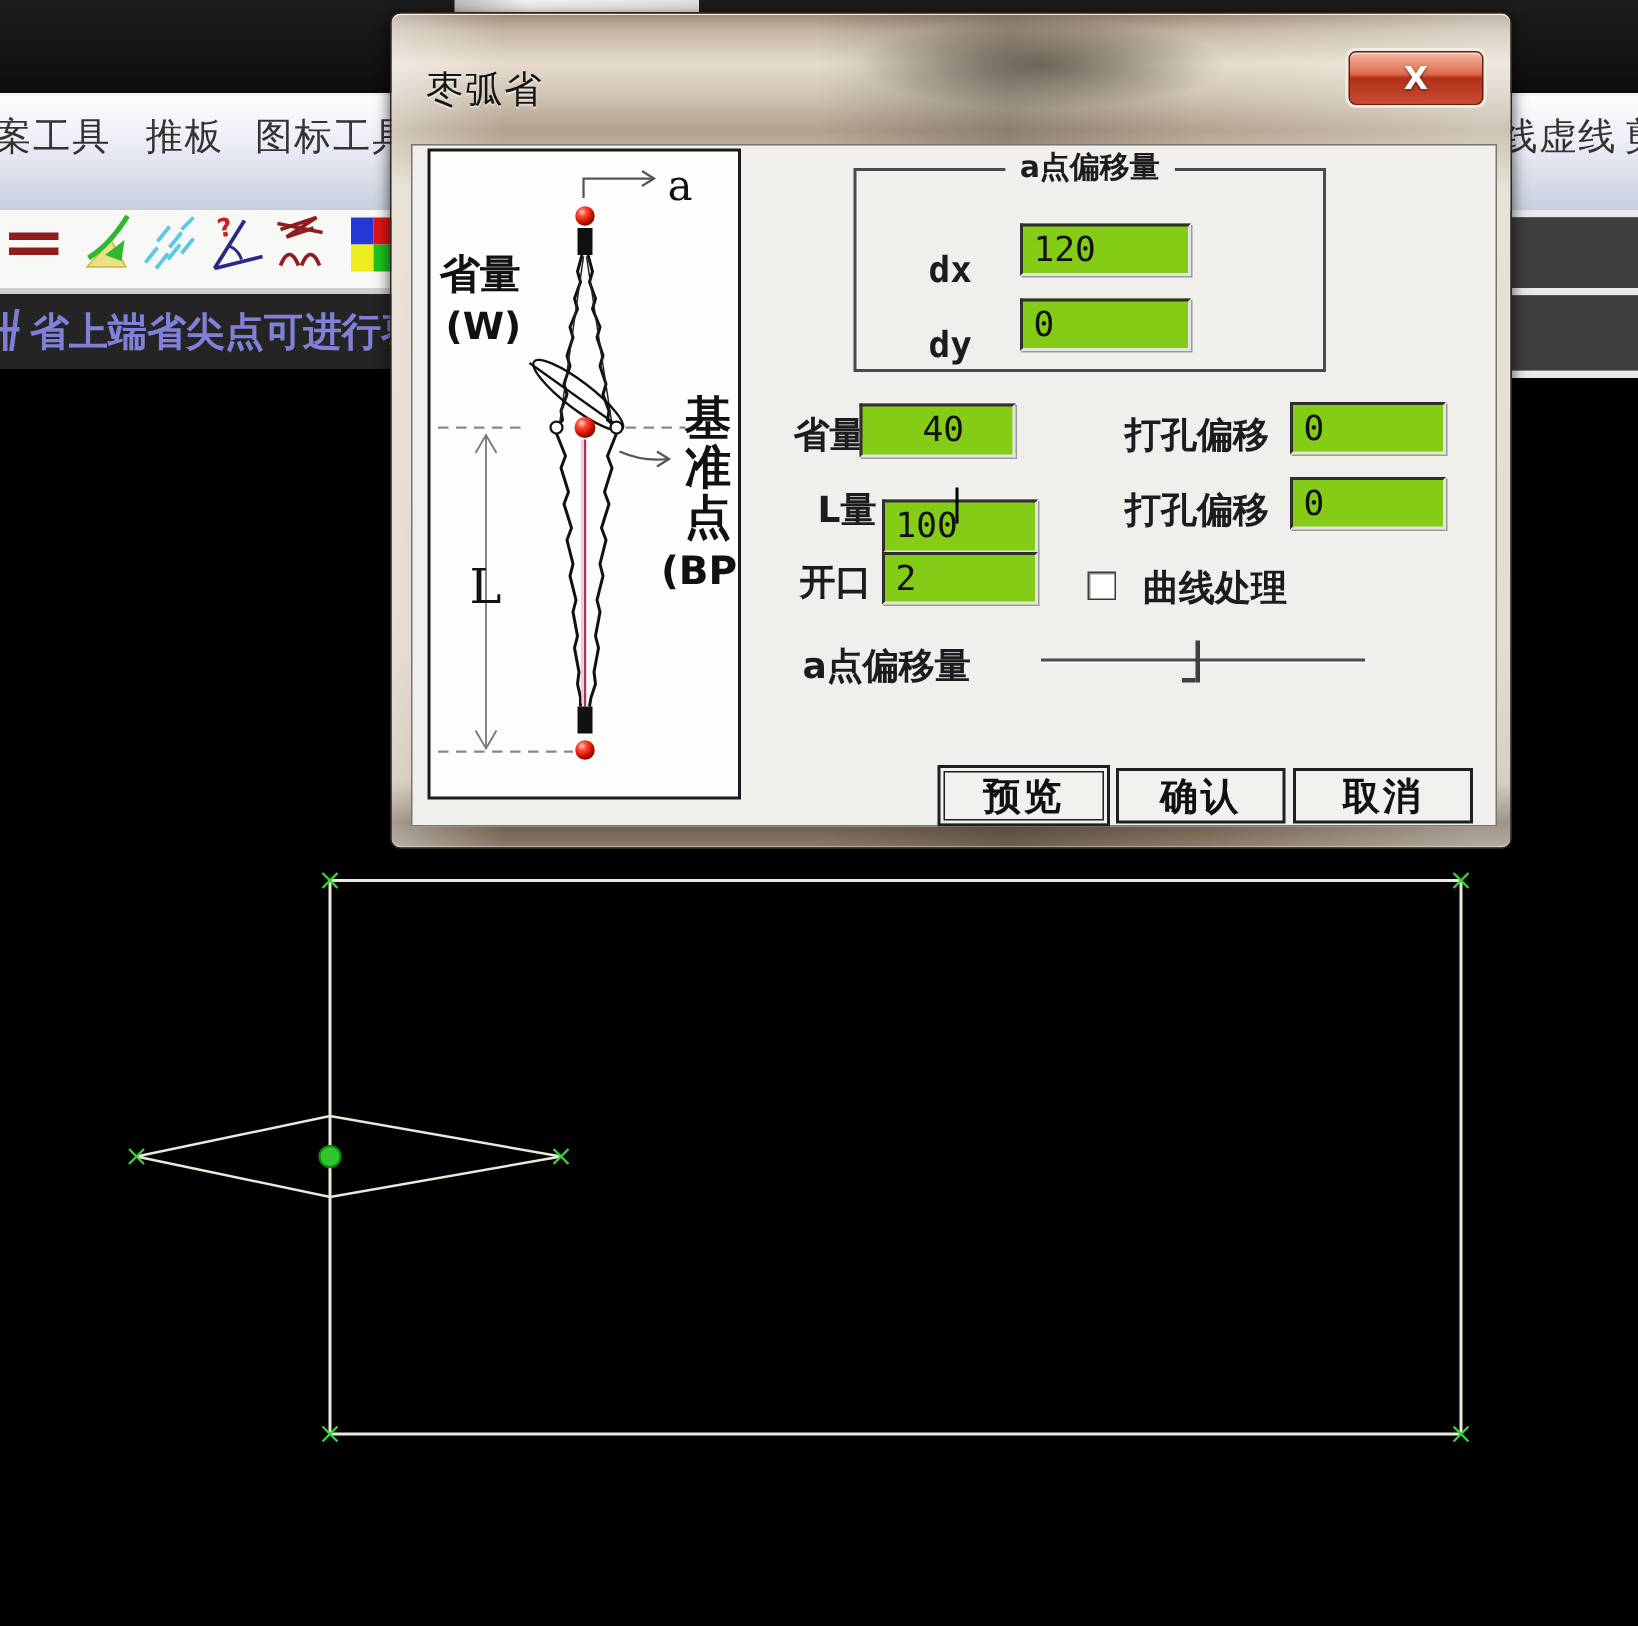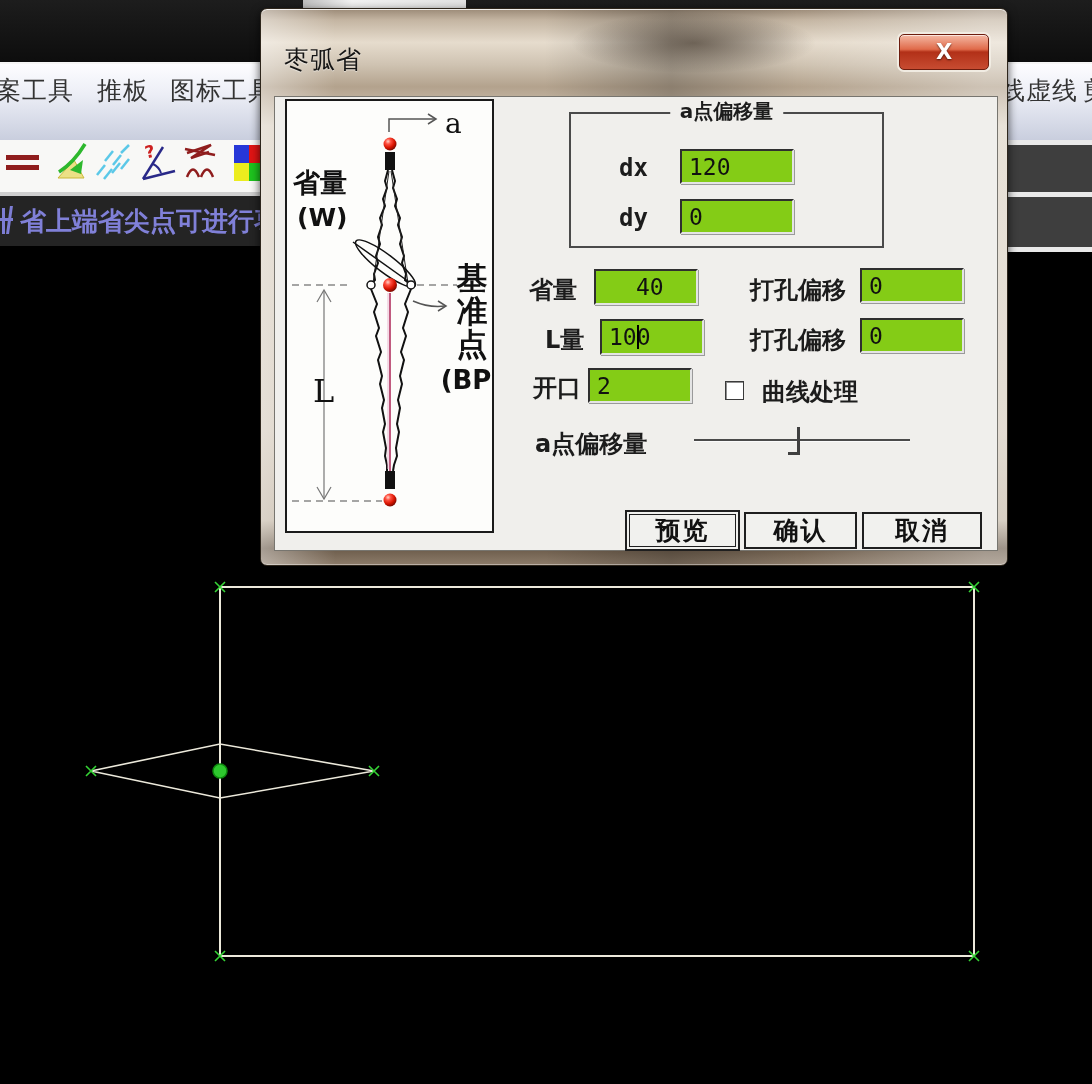"dx" .mono { margin-top: none -> 12px }
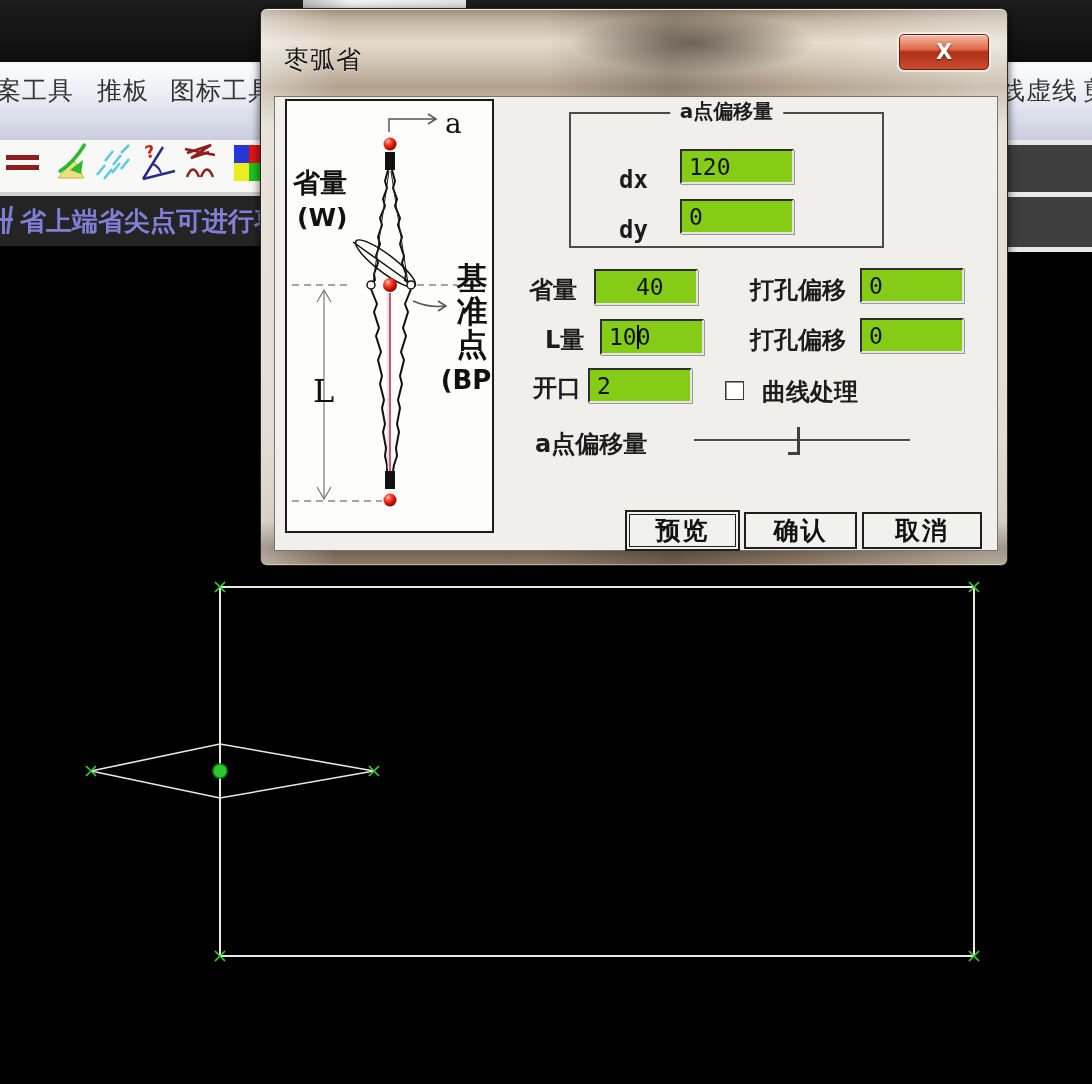"40" input.field { left: 319px -> 298px }
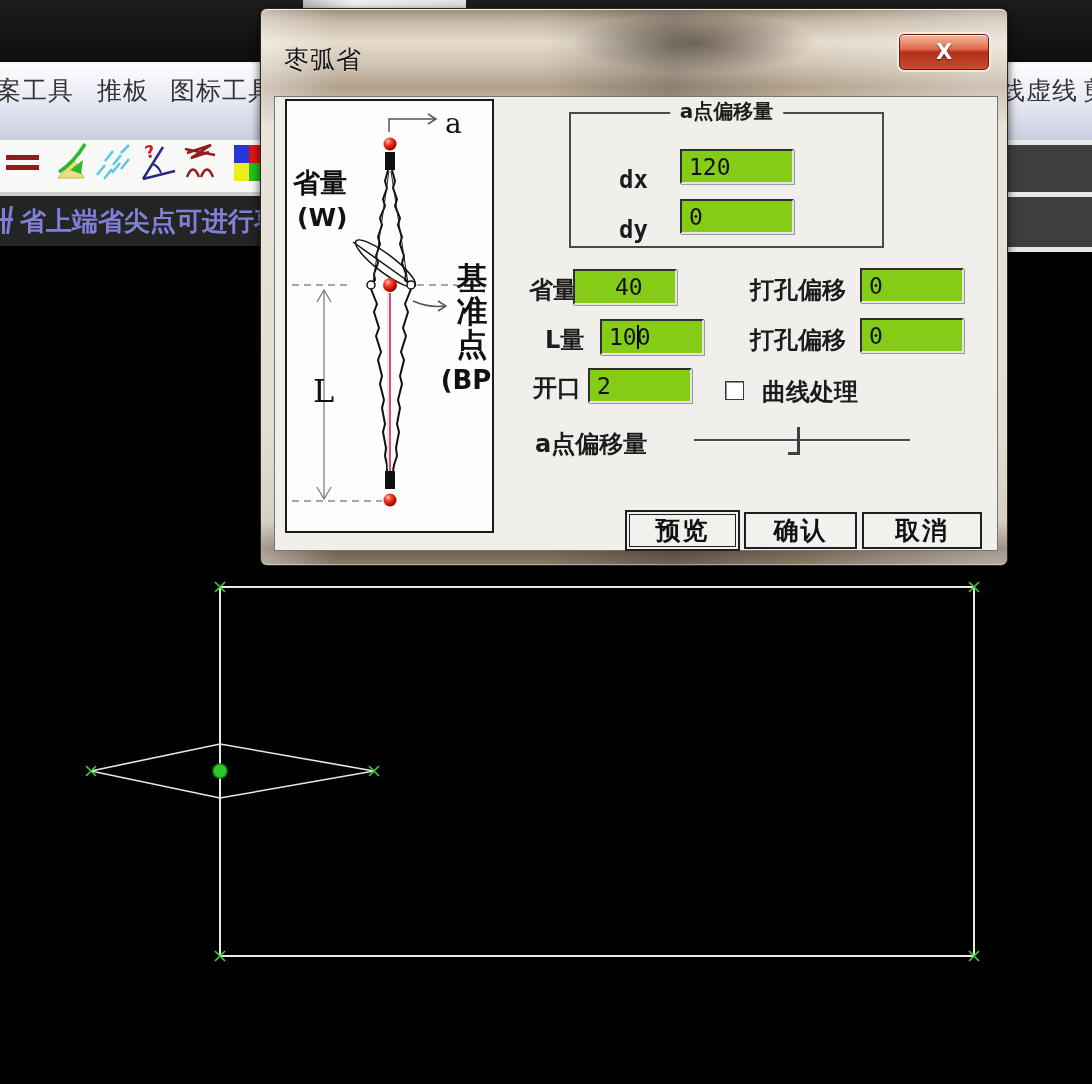"100" input.field { margin-left: 12px -> none; top: 222px -> 236px }
